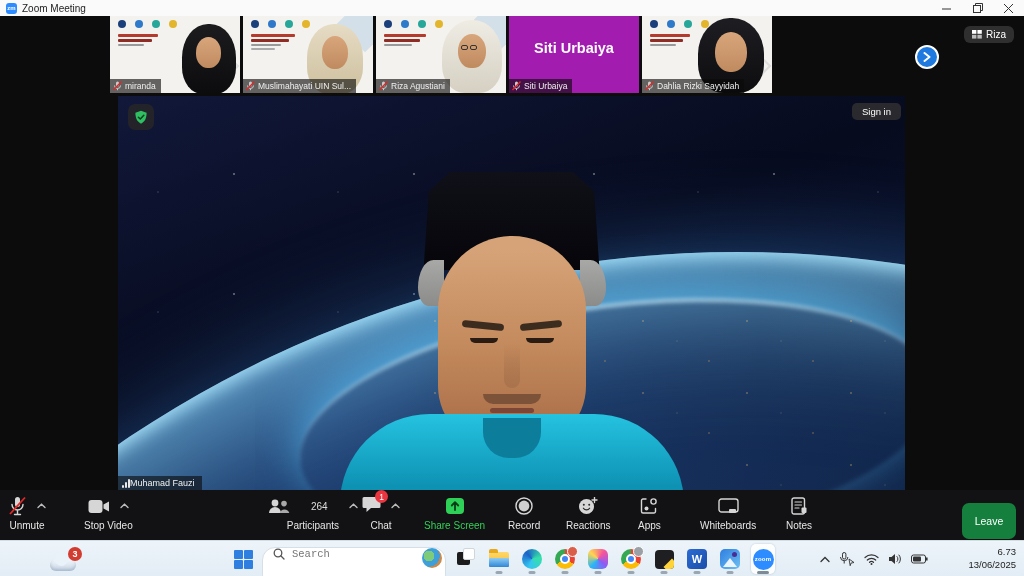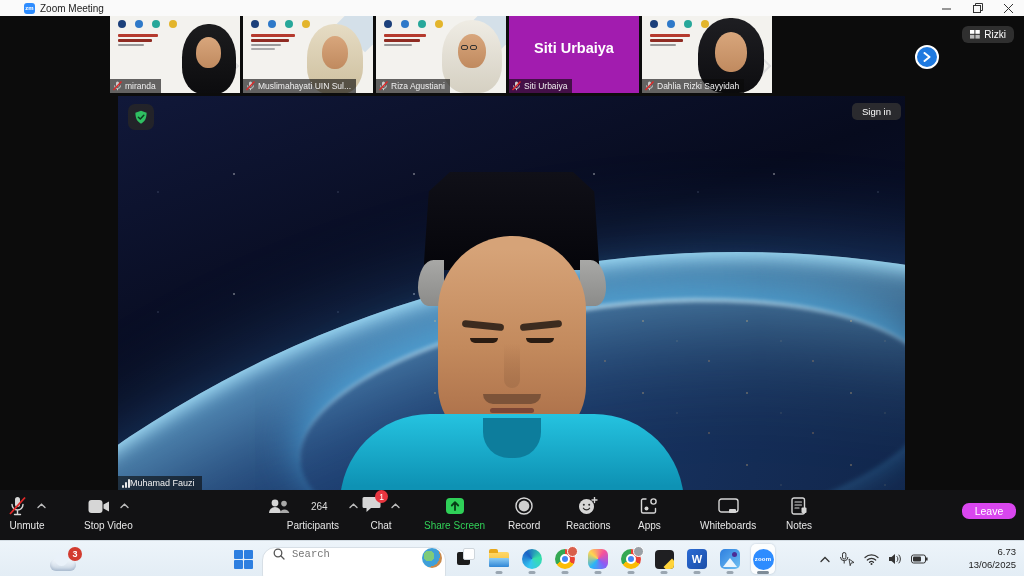"Zoom Meeting" .tb-left { margin-left: 18px -> none }
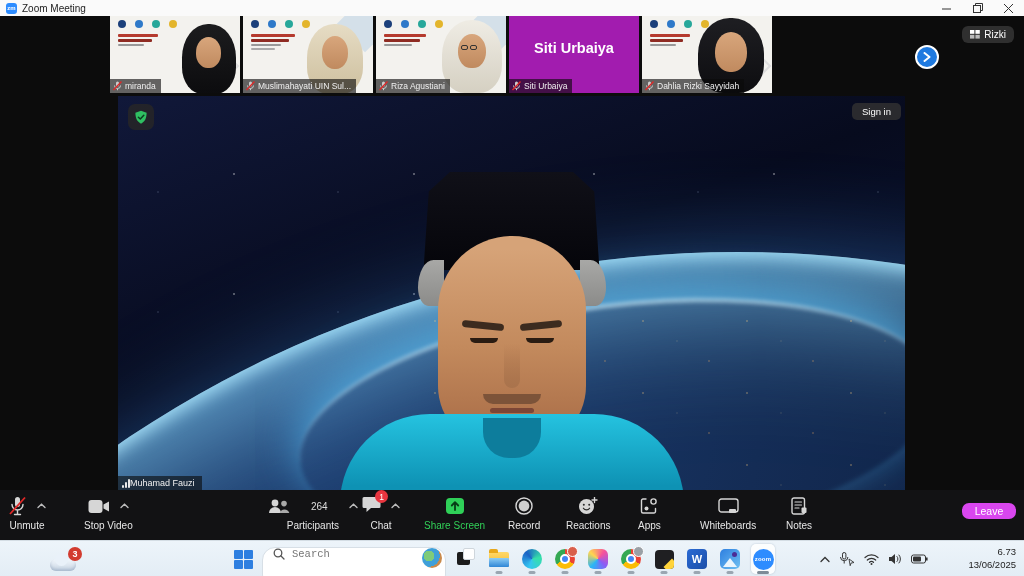"Rizki" span { text: Rizki -> Riza }
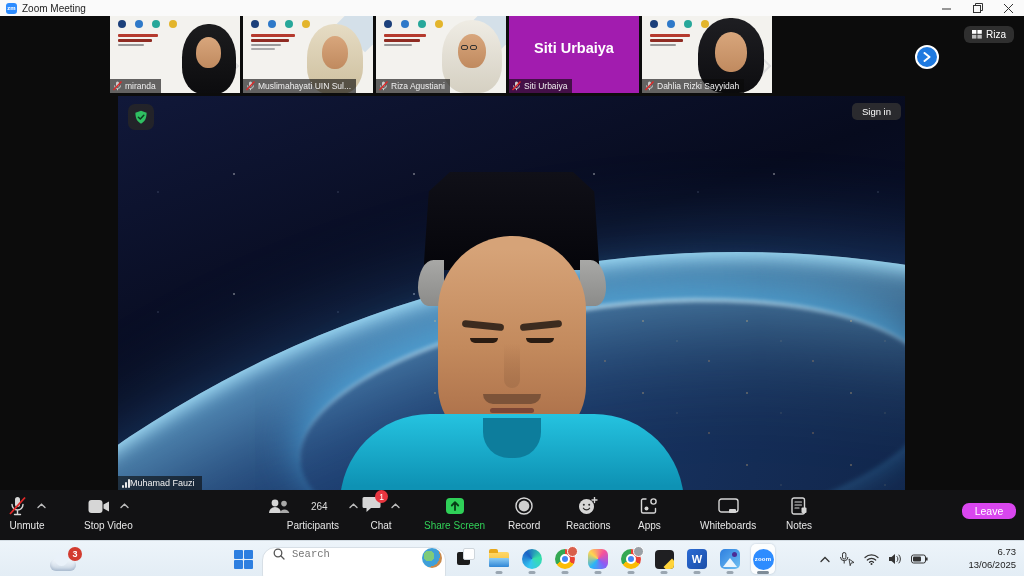"Leave" .leave-btn { background: #d946ef -> #15803d; height: 16px -> 36px }
